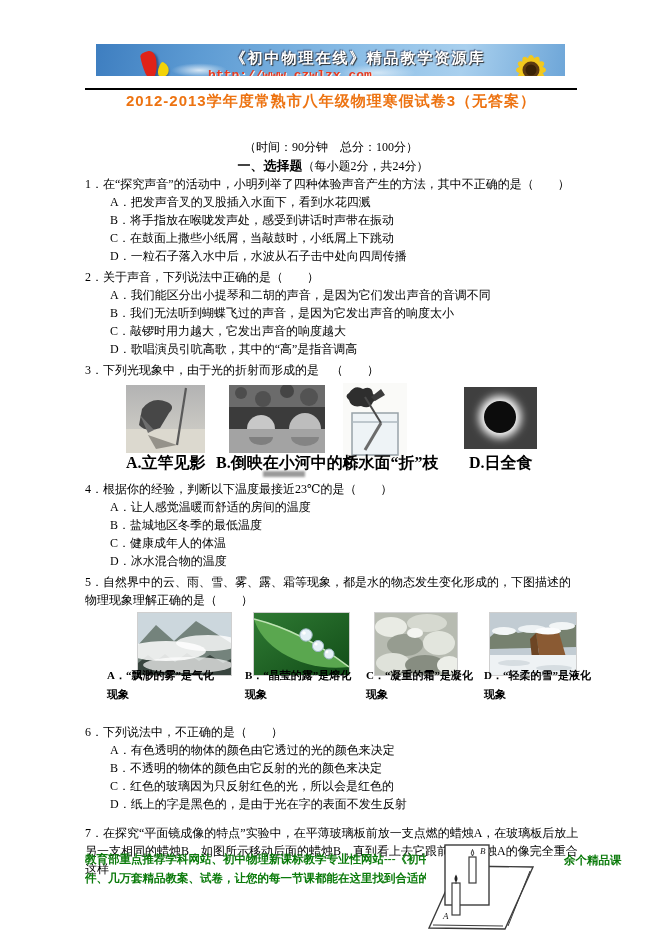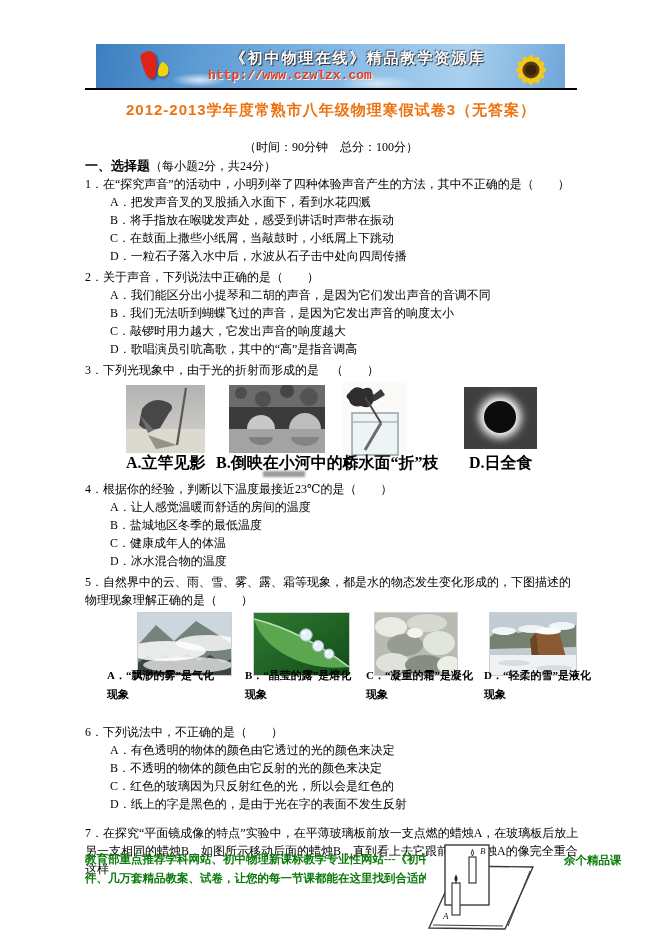"《初中物理在线》精品教学资源库" .banner { height: 44px -> 32px }
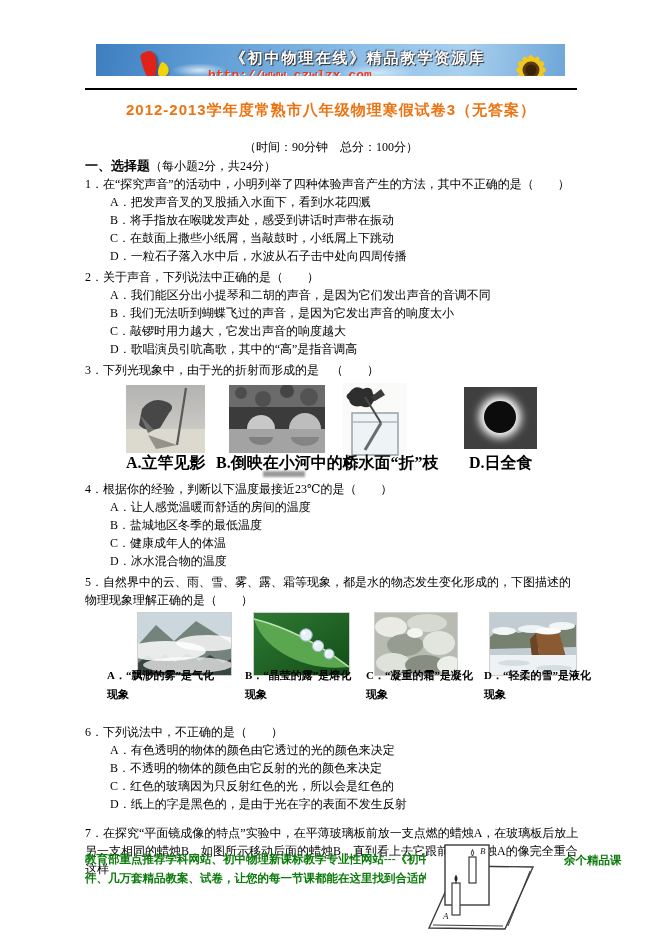"2012-2013学年度常熟市八年级物理寒假试卷3（无答案）" .doc-title { top: 101px -> 92px }
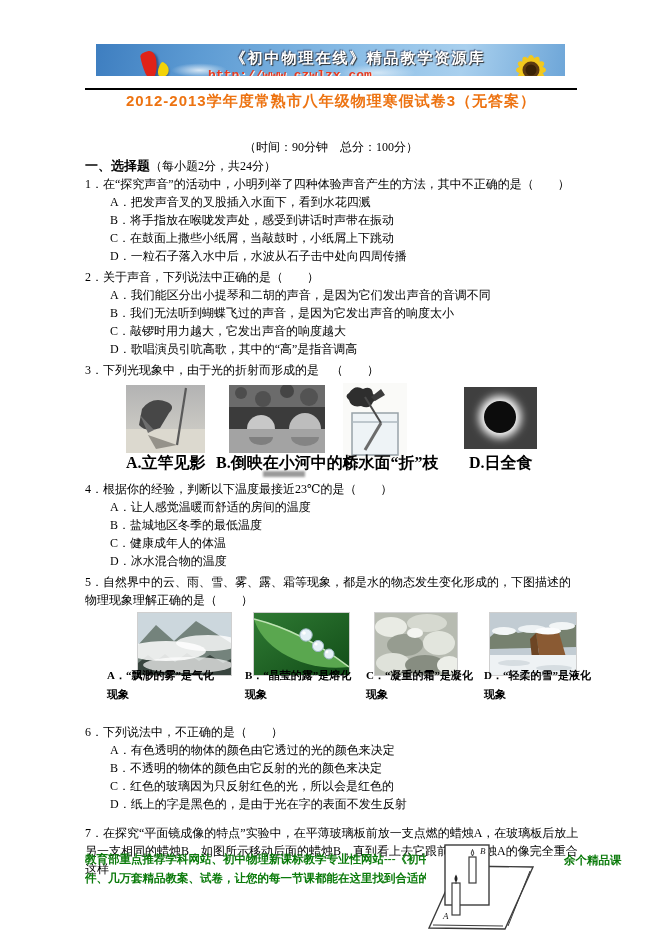"一、选择题（每小题2分，共24分）" .sec-head { text-align: none -> center }
